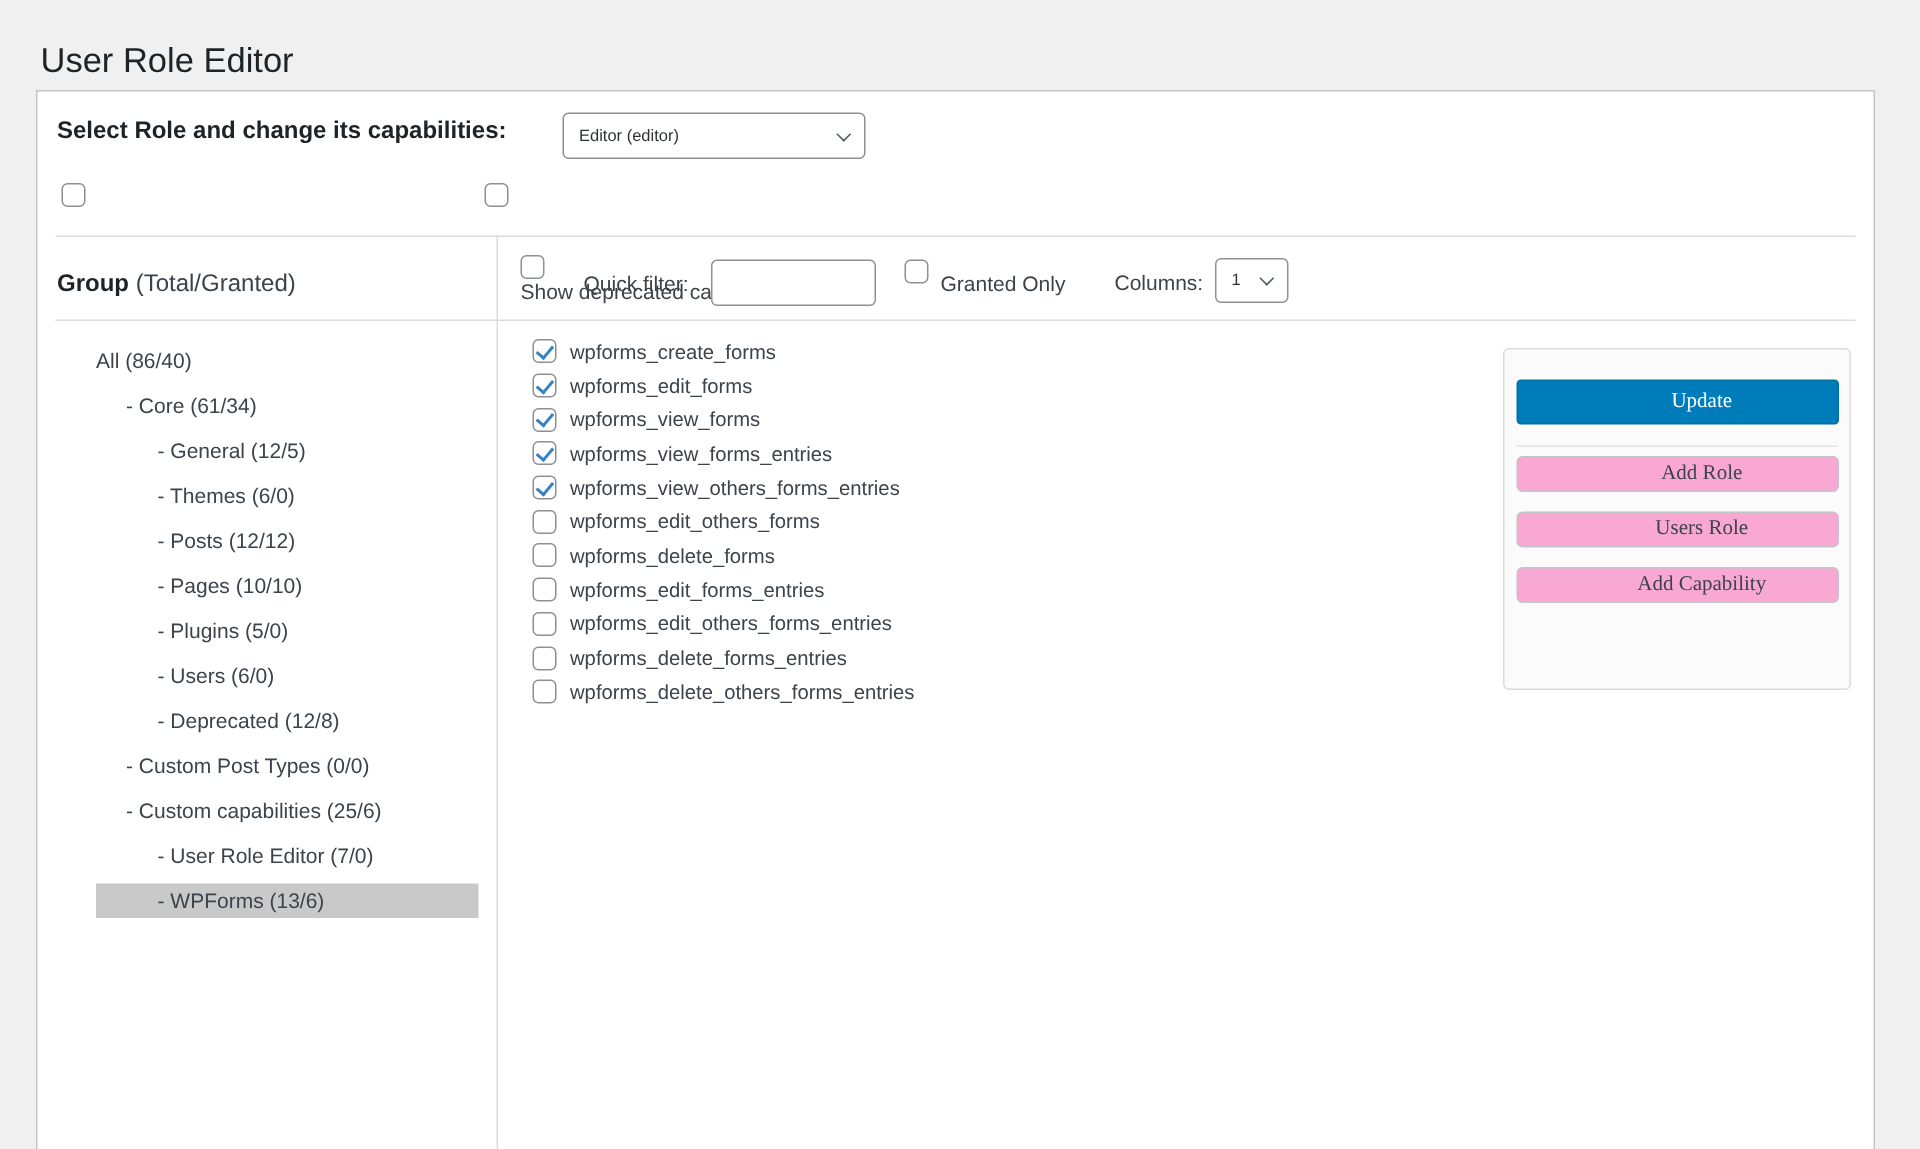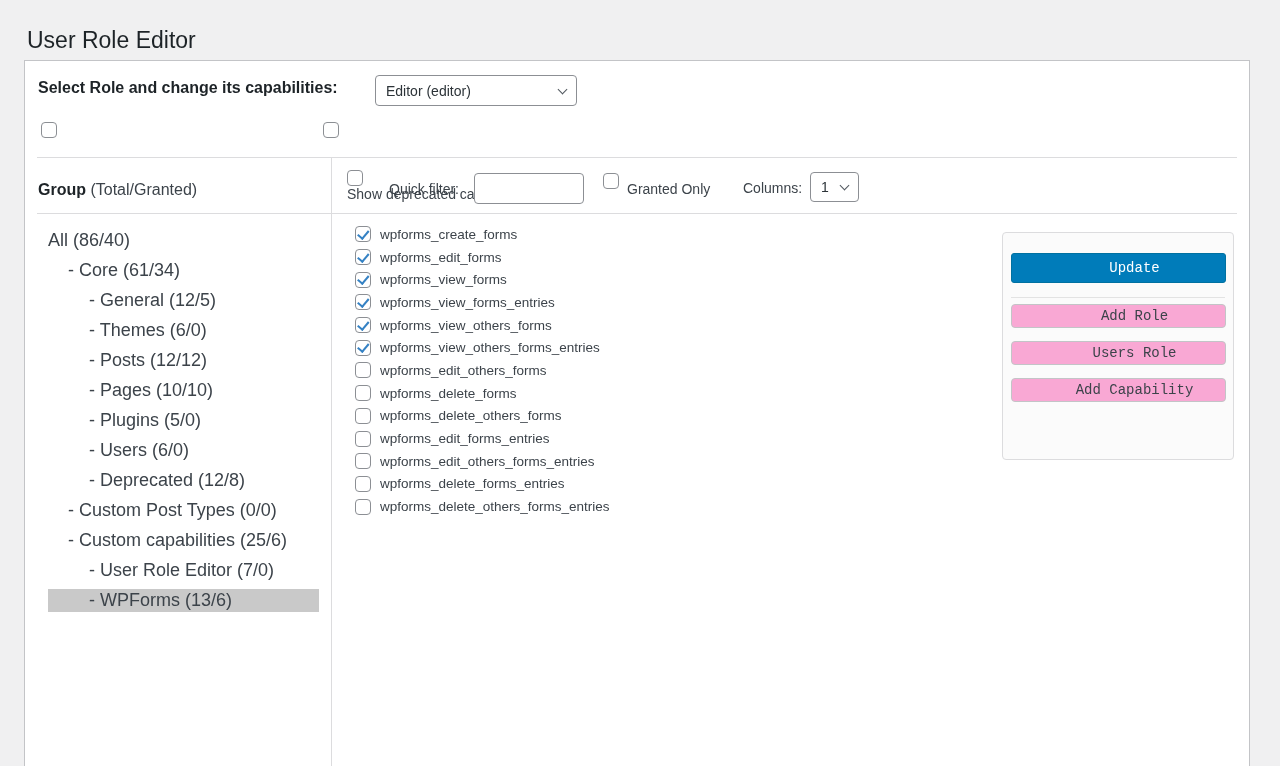"Editor (editor)" .wp-select { font-size: 14px -> 11px }
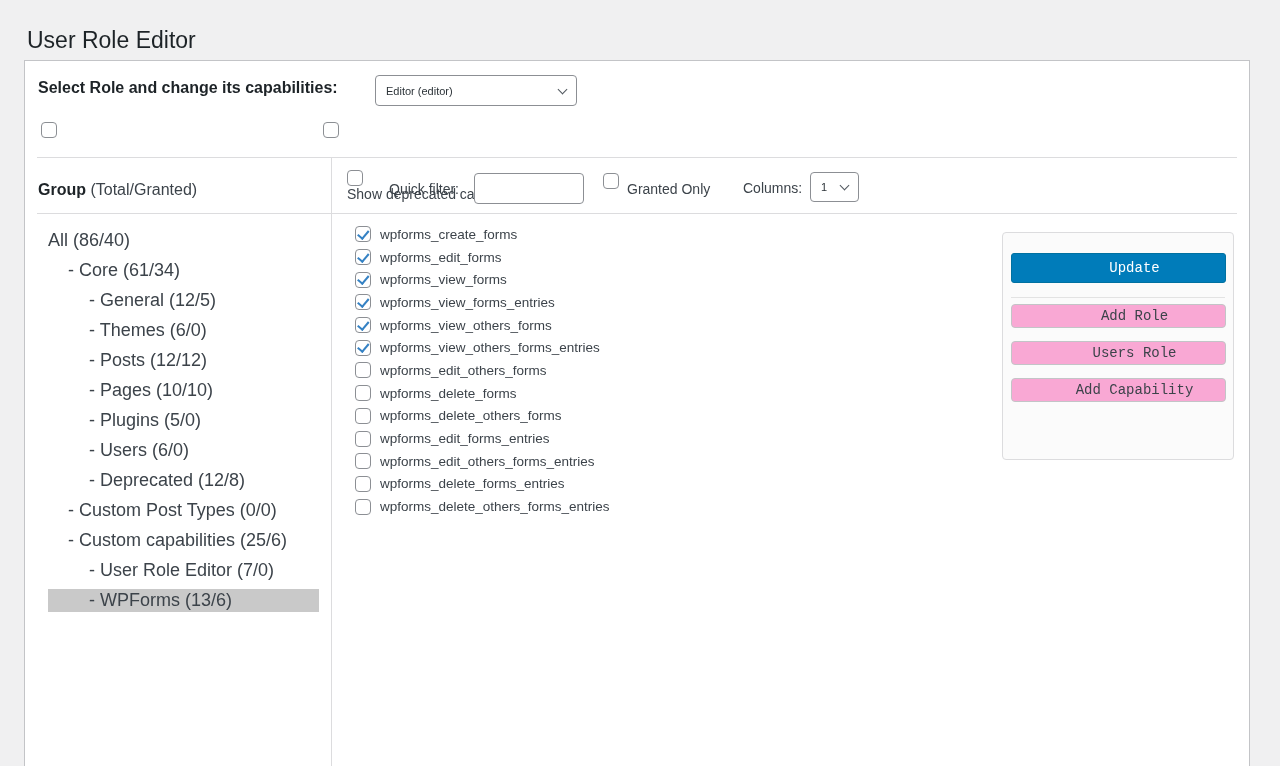"All (86/40)" .tree-row { font-size: 18px -> 14px; margin-left: none -> 16px }
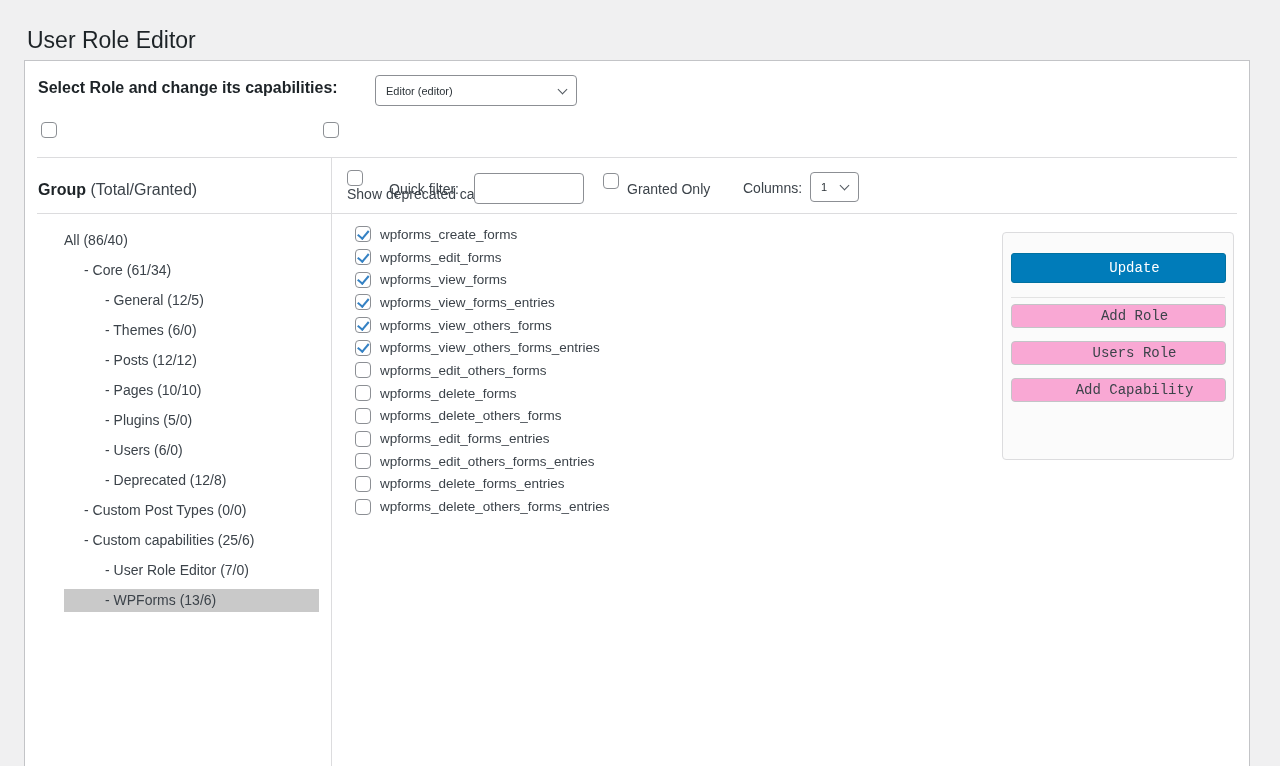"Update" .btn { font-family: Liberation Mono, monospace -> Liberation Serif, serif }
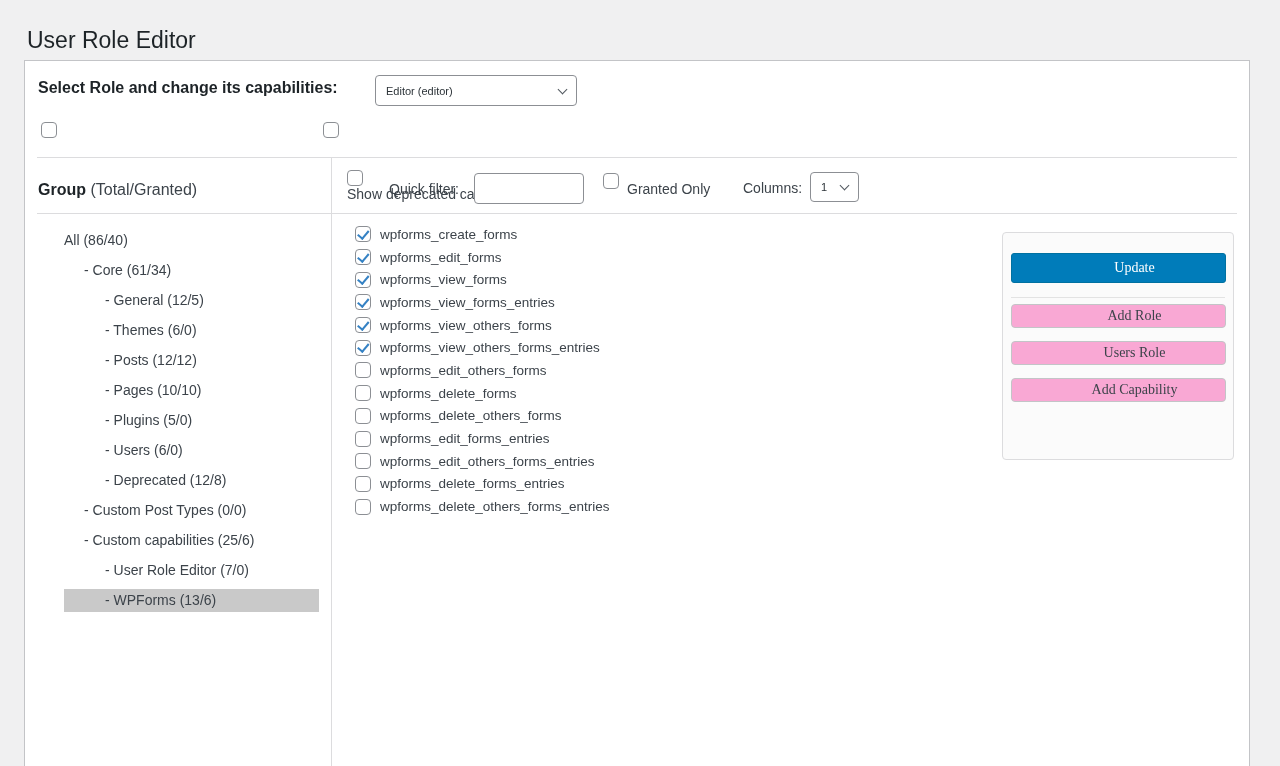"wpforms_view_others_forms" div.cap-row { html: <div> <span></span> <span>wpforms_view_others_forms</span> </div> -> none }
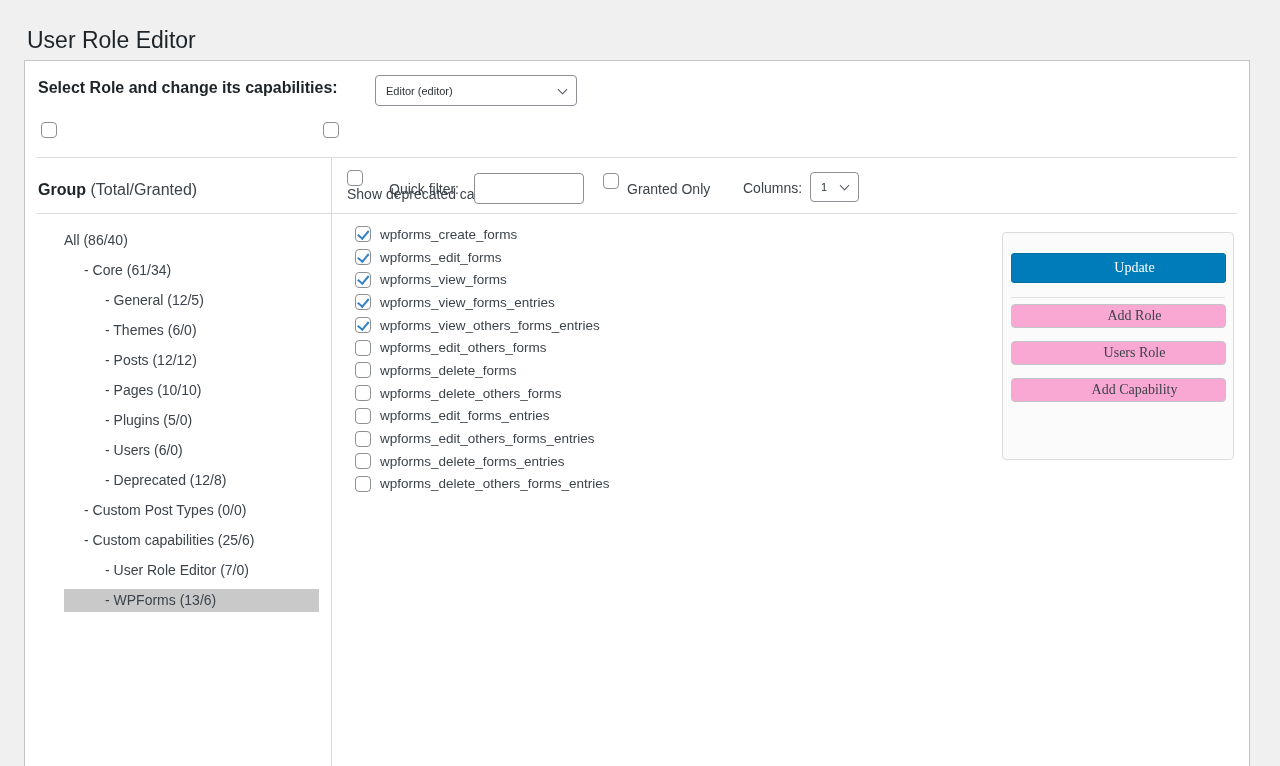"wpforms_delete_others_forms" div.cap-row { html: <div> <span></span> <span>wpforms_delete_others_forms</span> </div> -> none }
